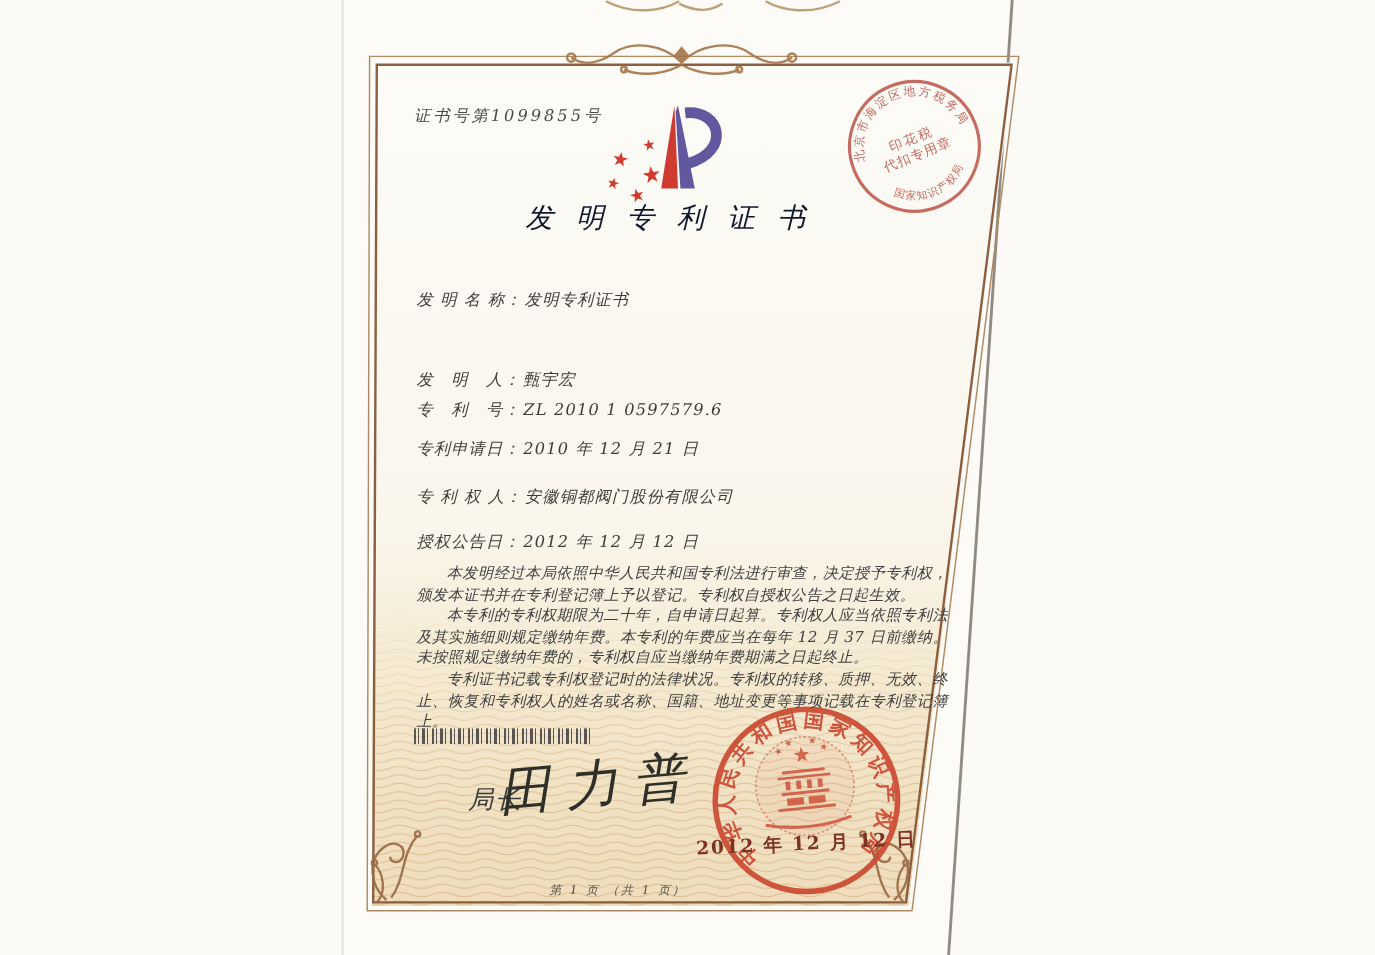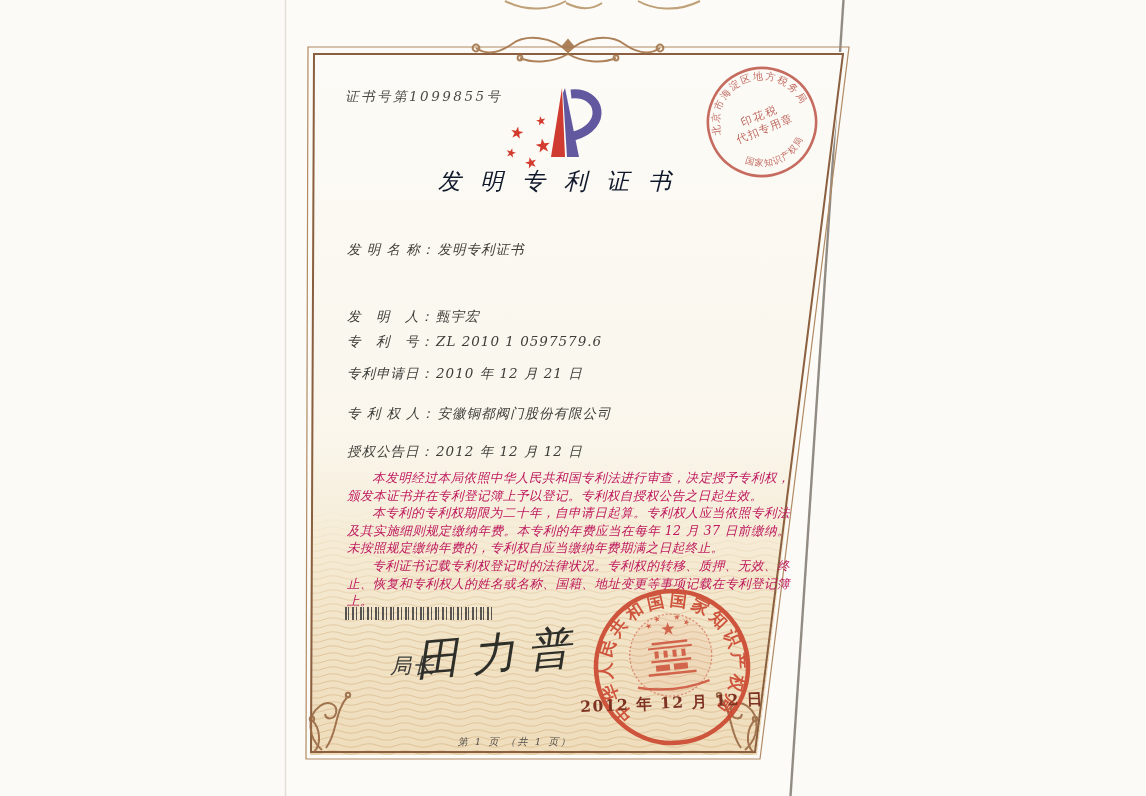"本发明经过本局依照中华人民共和国专利法进行审查，决定授予专利权，颁发本证书并在专" .body-text { color: #be185d -> #404040 }
